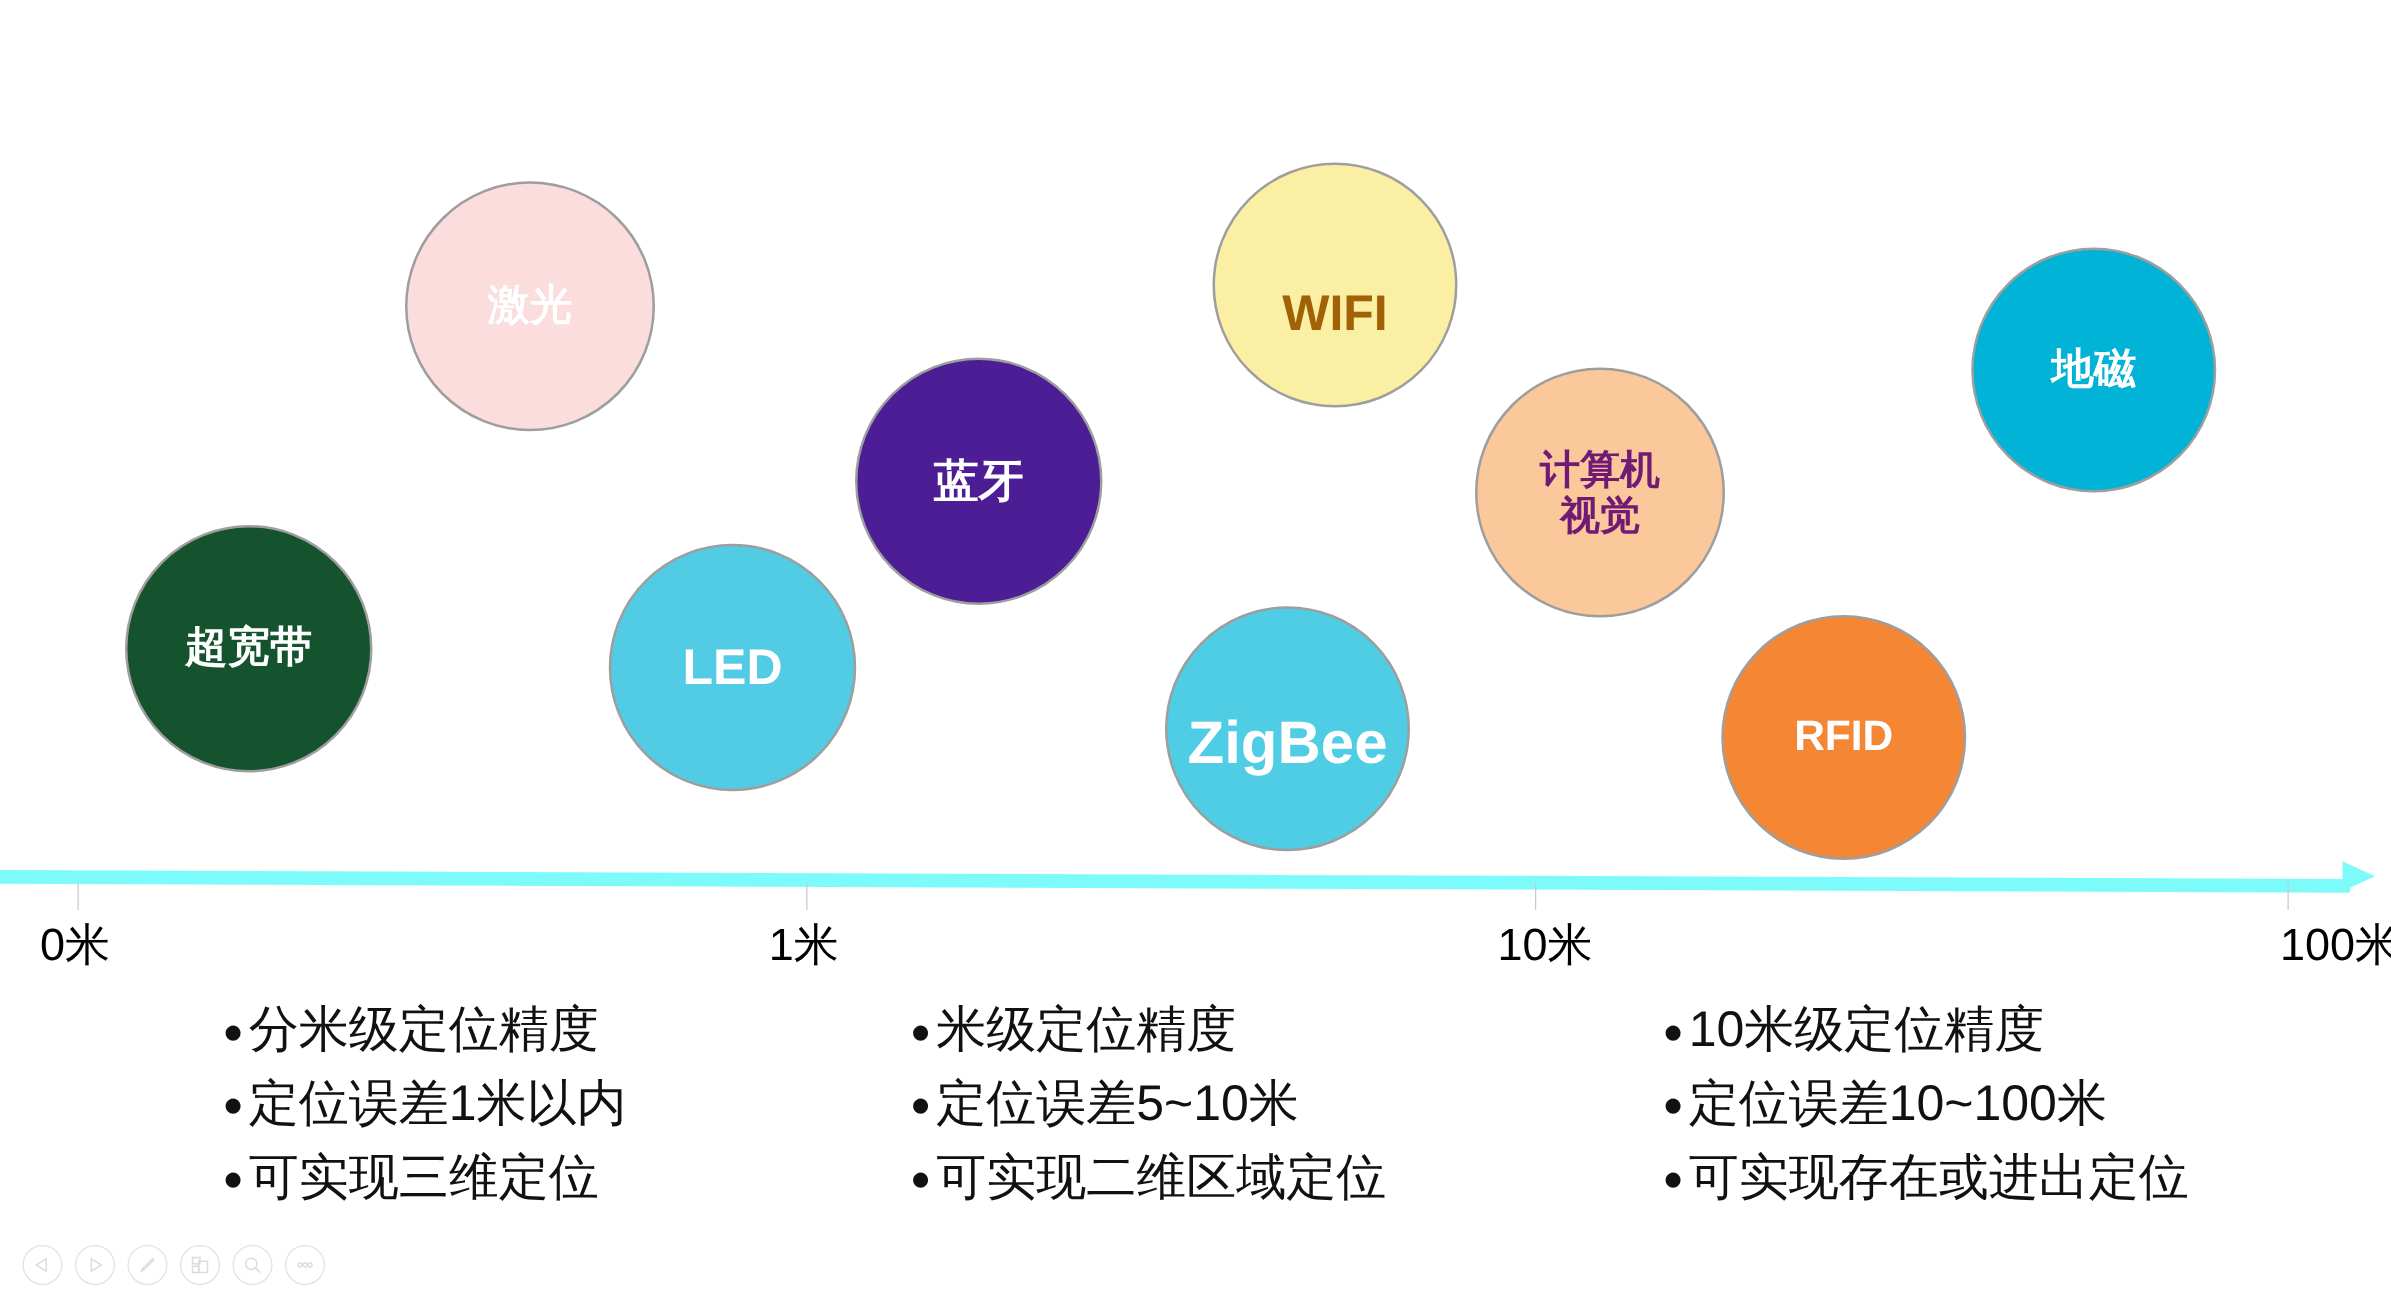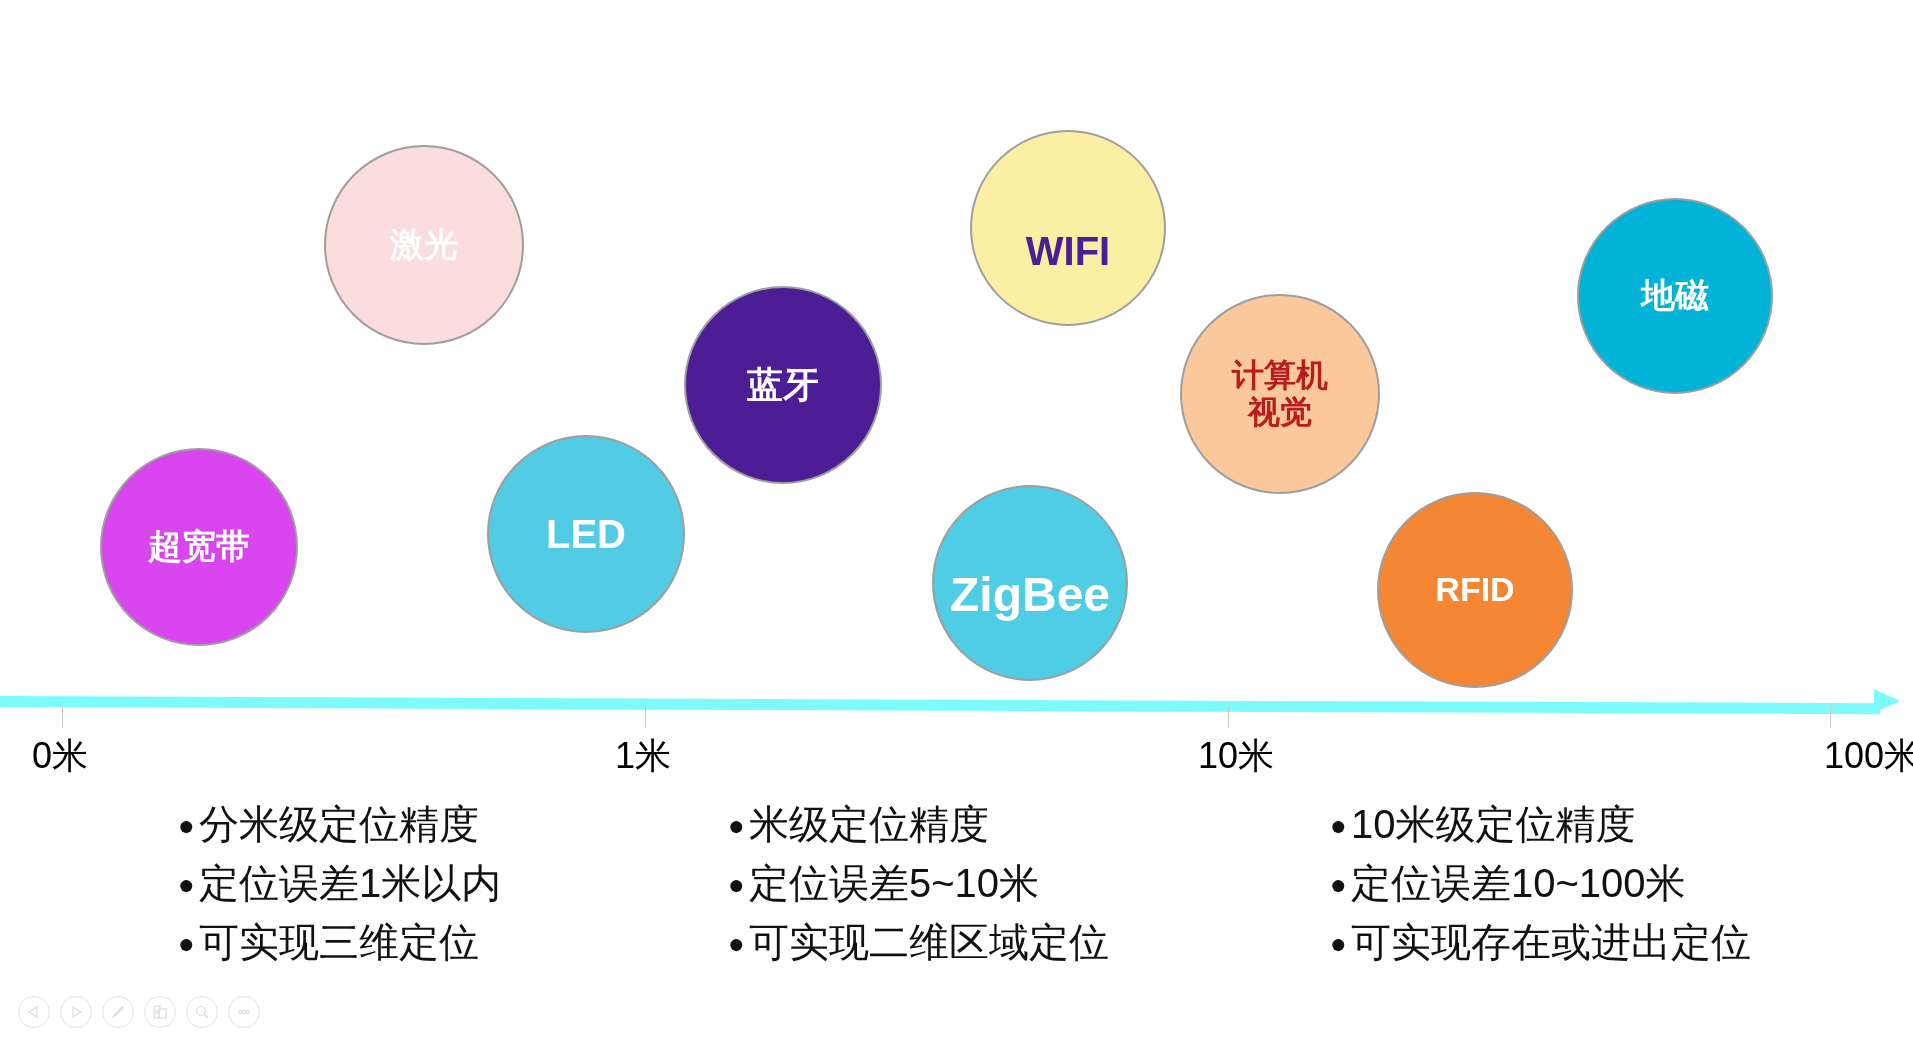"WIFI" span.blabel { color: #4c1d95 -> #a16207 }
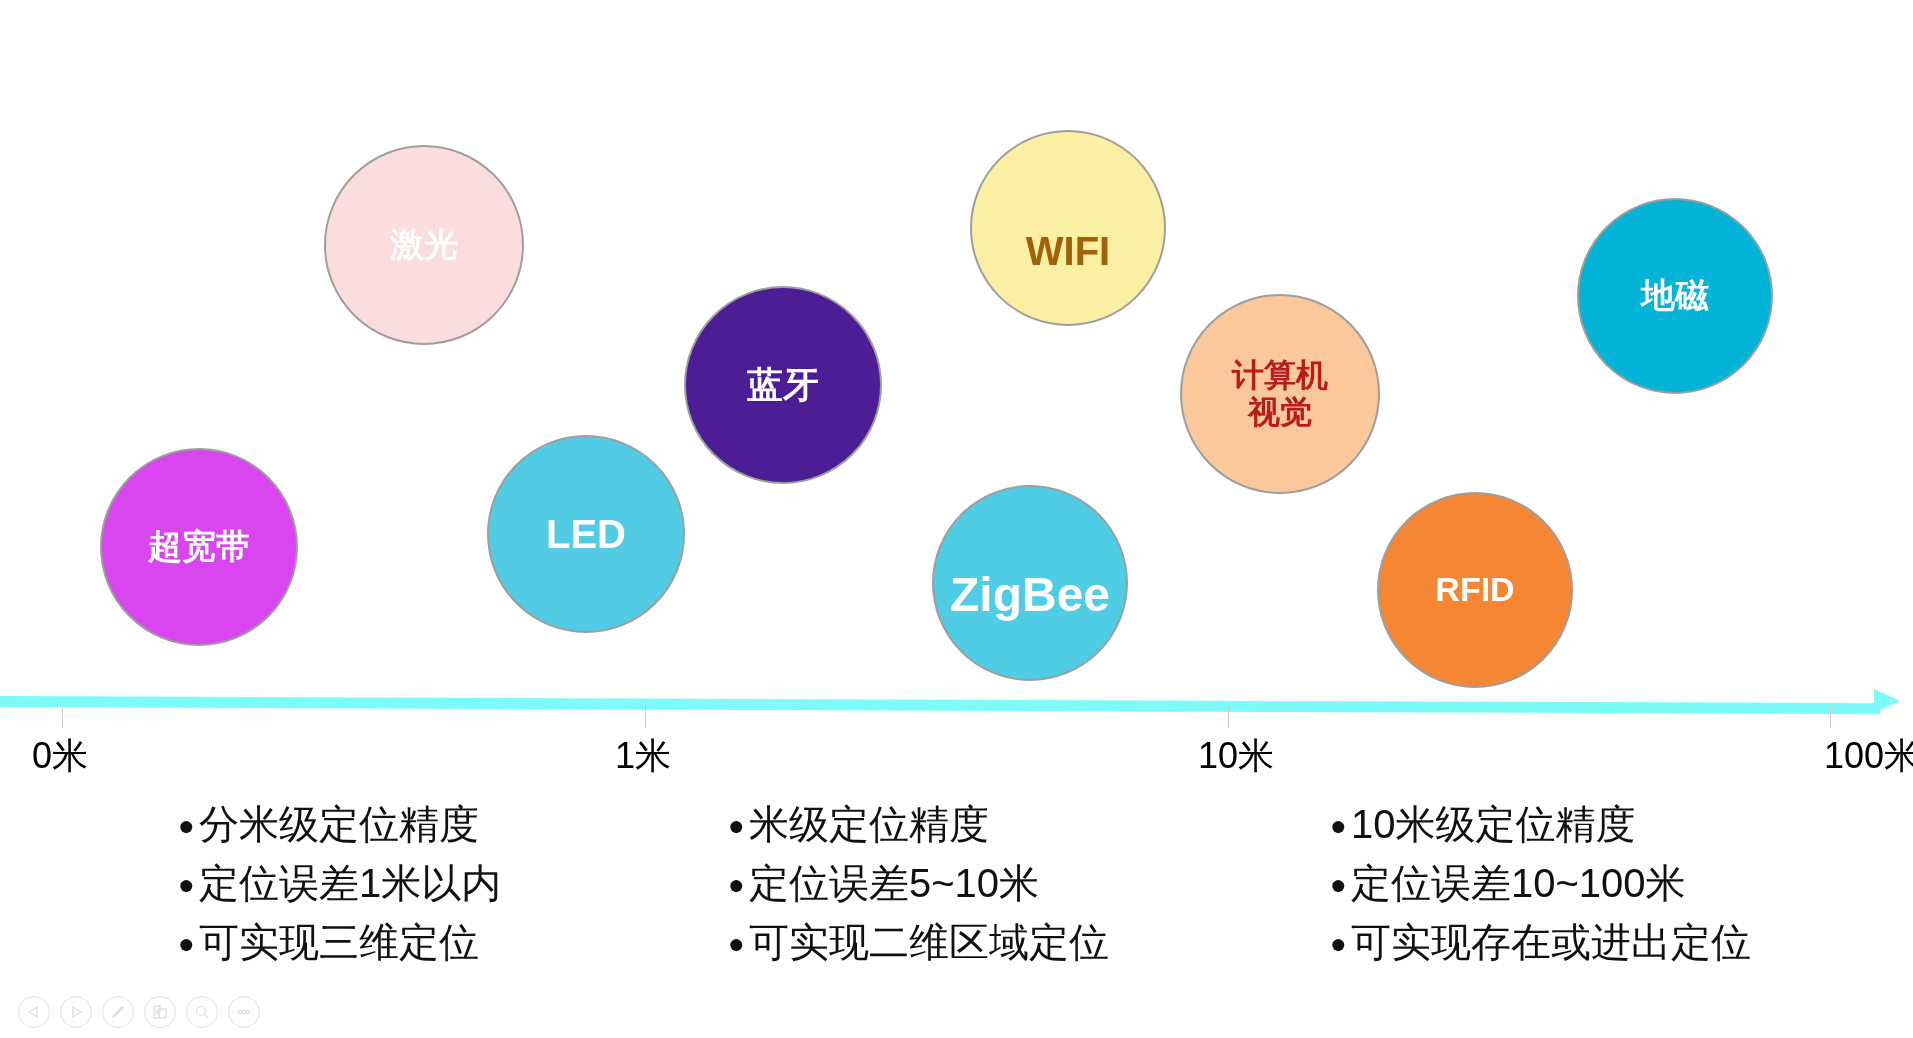"计算机" span.blabel { color: #b91c1c -> #701a75 }
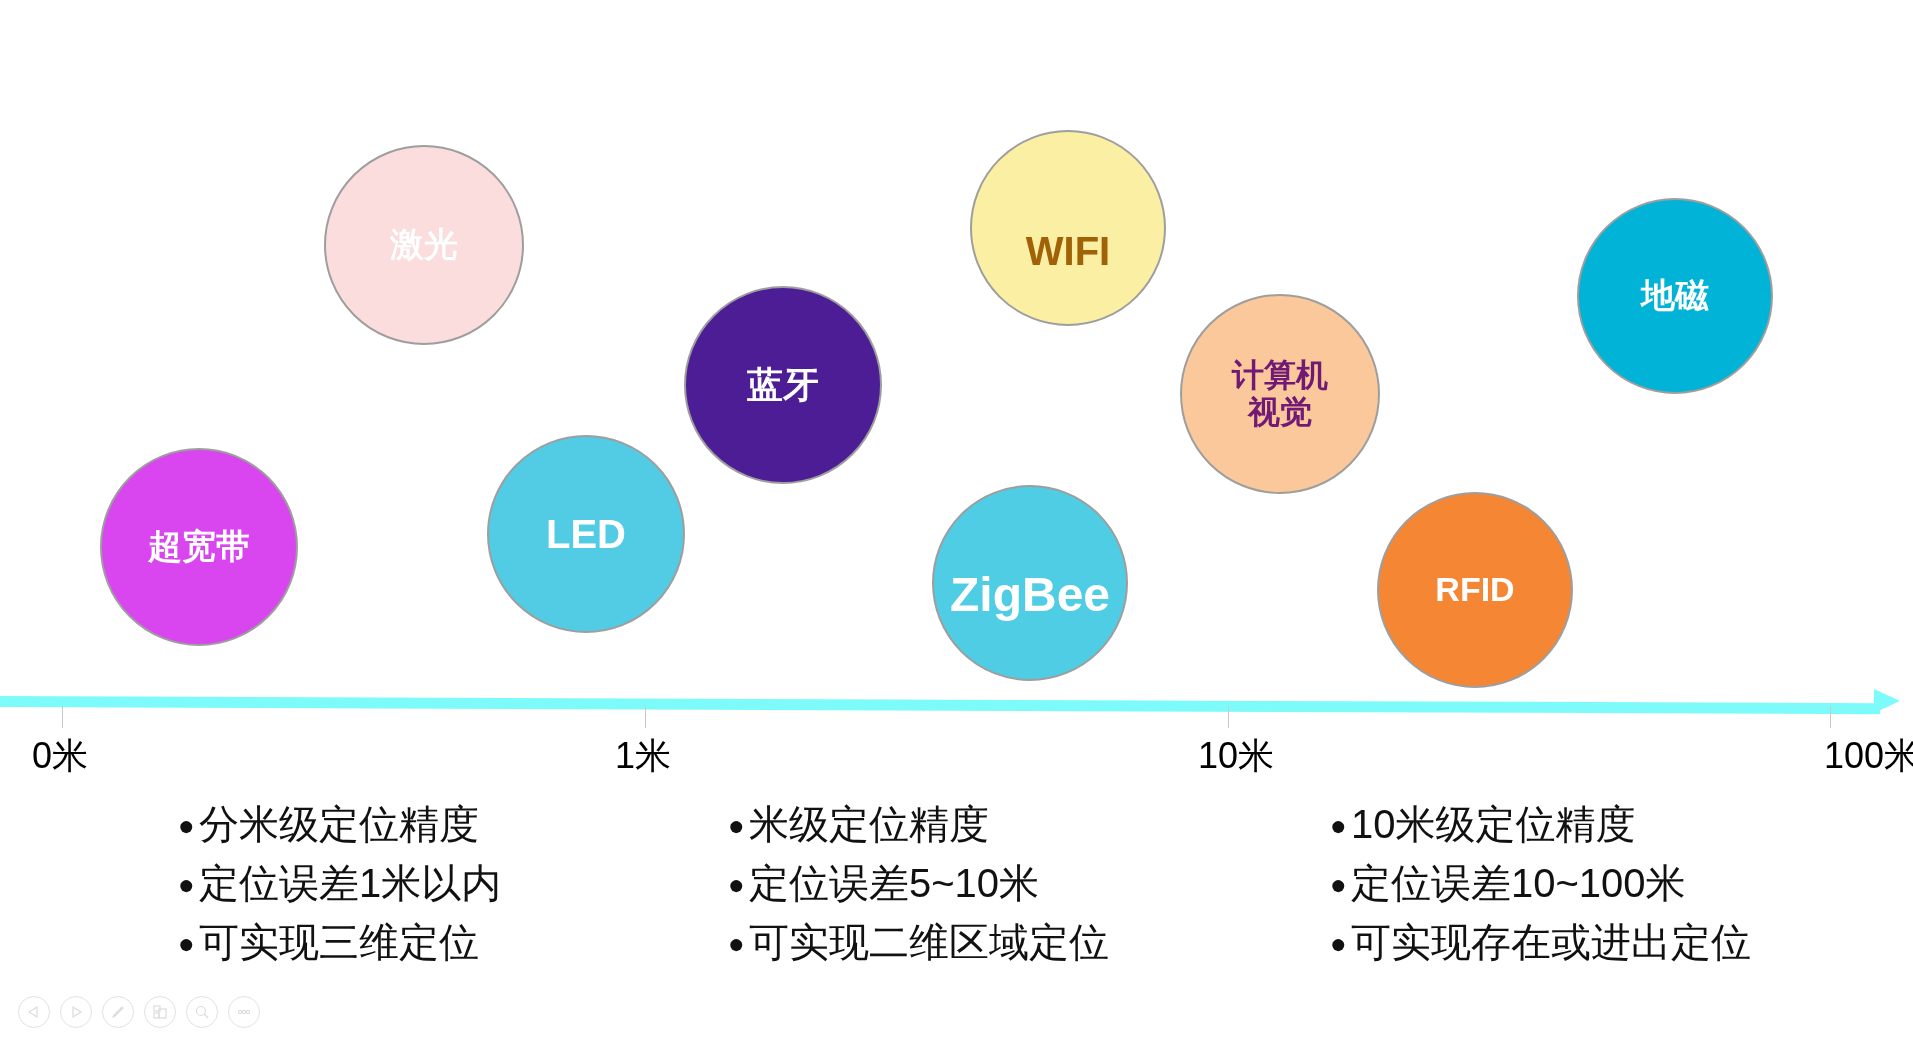"超宽带" div.bubble { background: #d946ef -> #14532d; top: 448px -> 420px }
